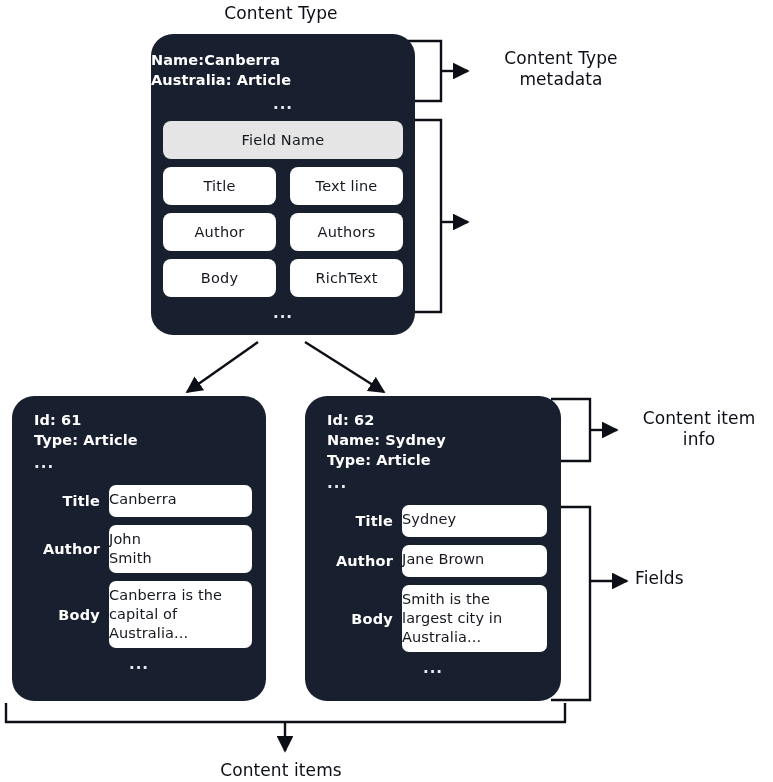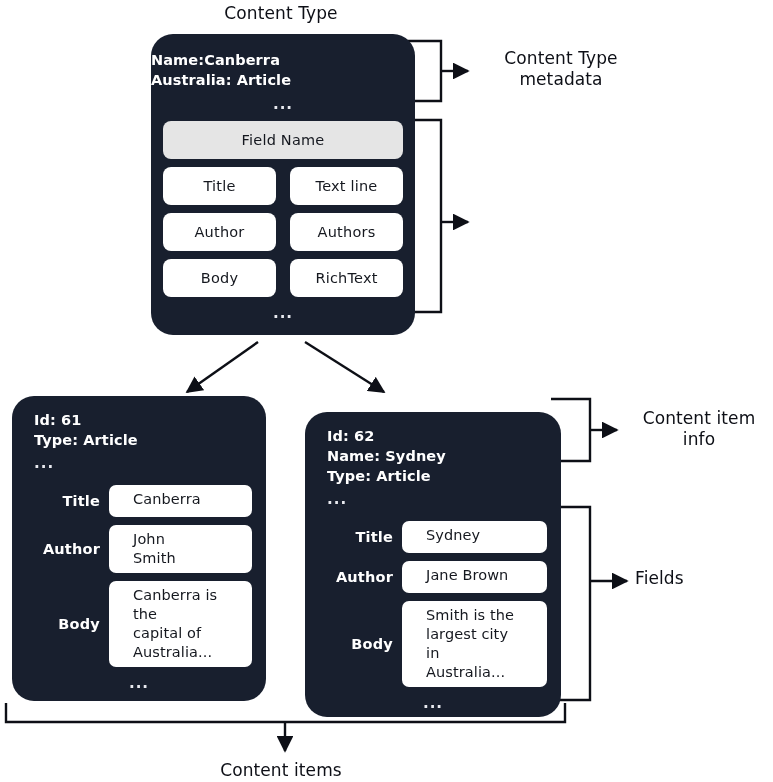"Id: 62" #item-card-2 { top: 412px -> 396px }
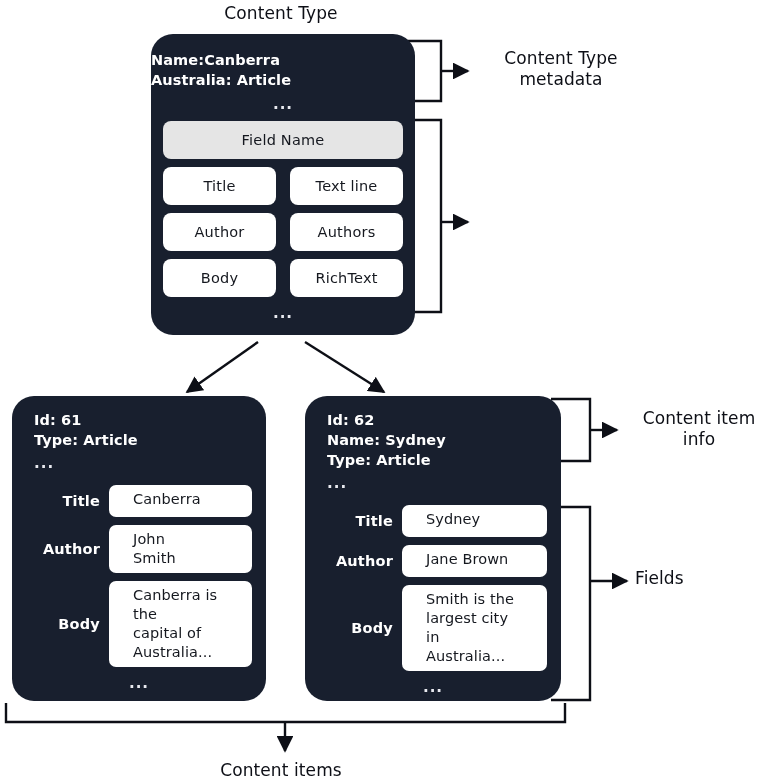"Canberra" .field-value { padding: 5px 24px -> 5px 0 }
